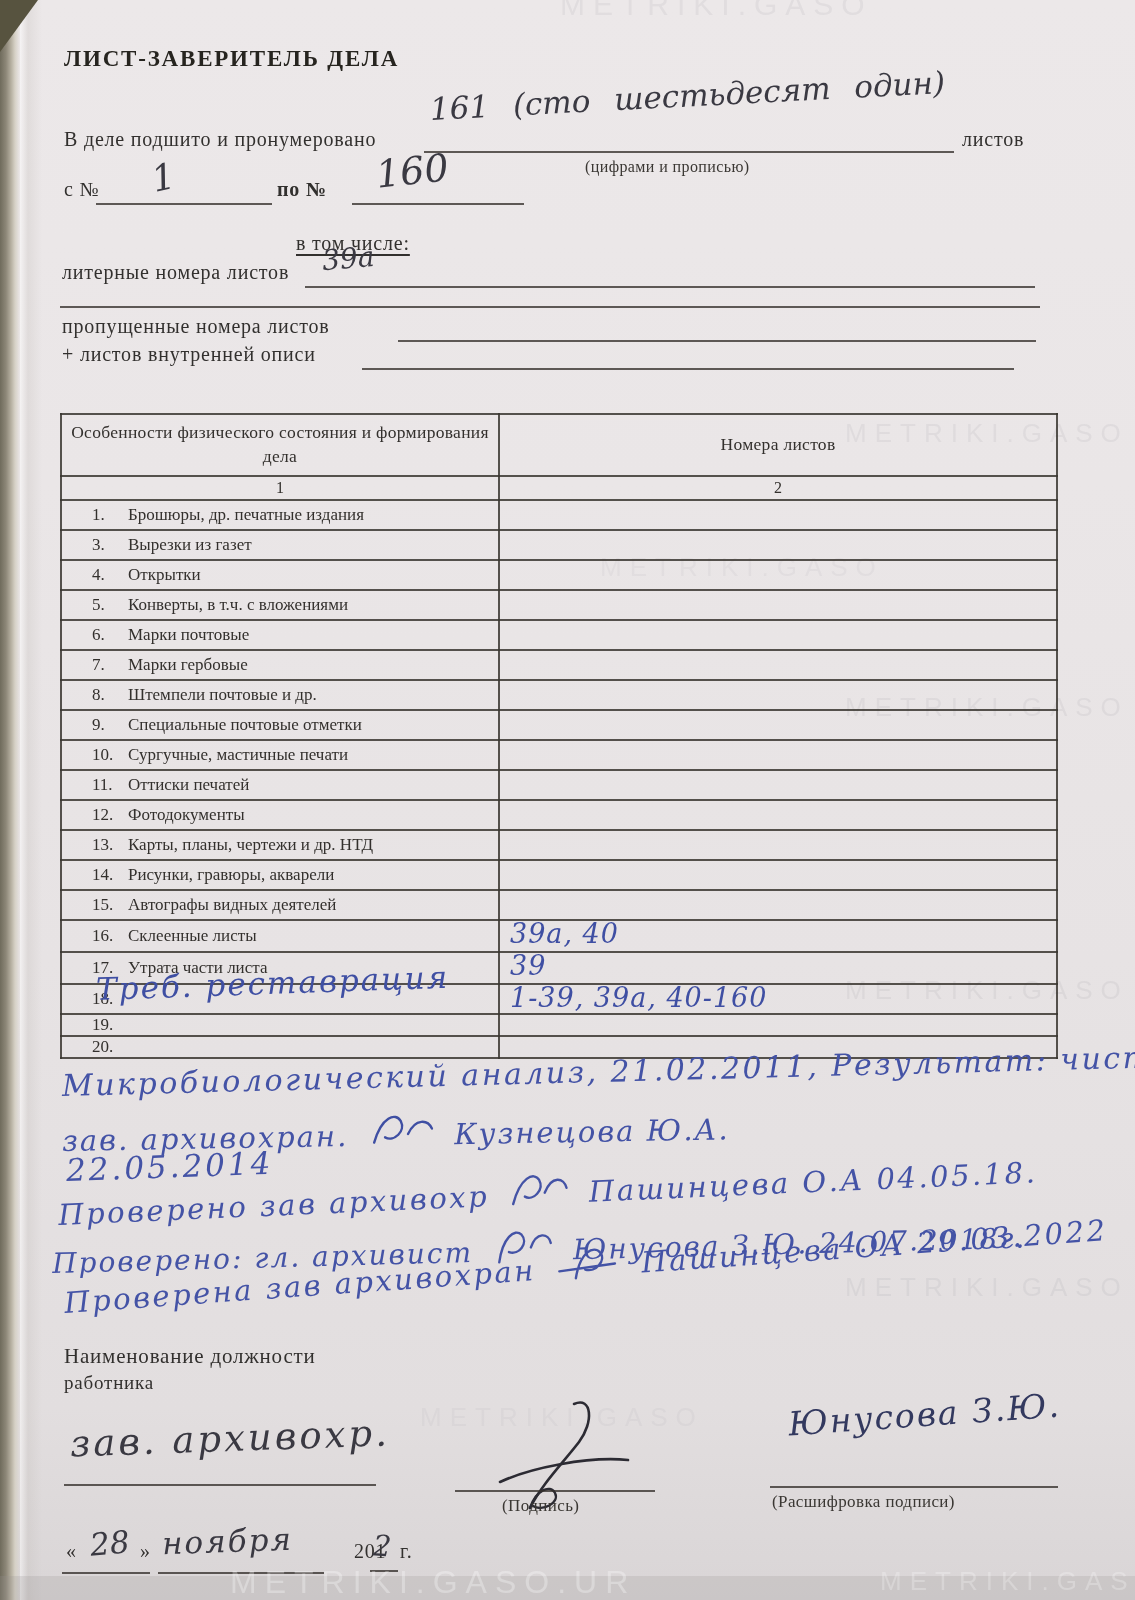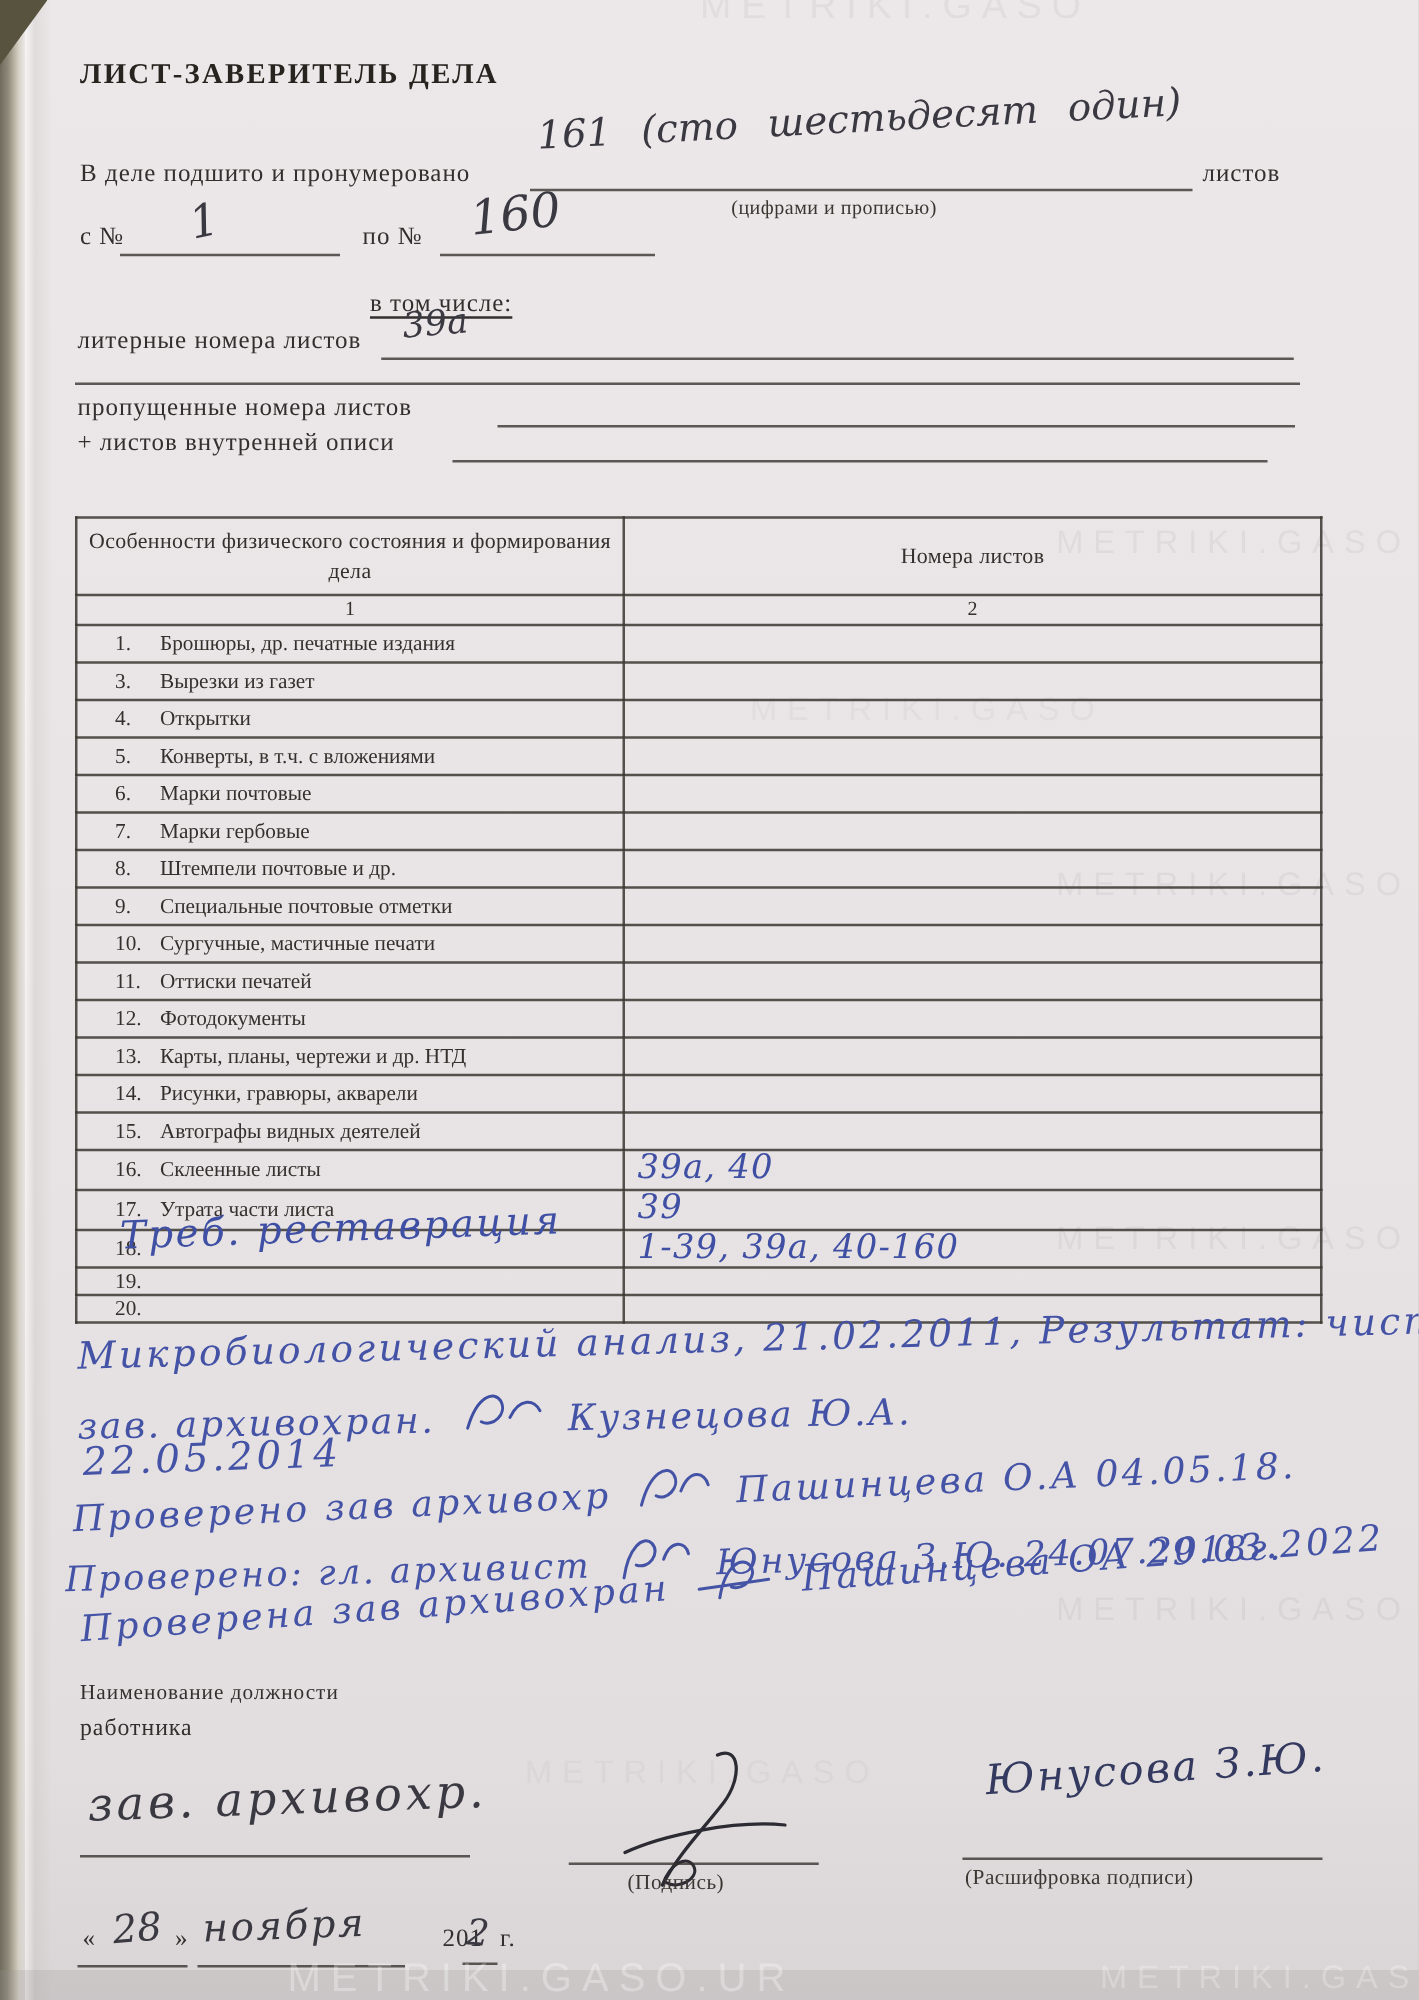"по №" div.p { font-weight: none -> bold; left: 290px -> 277px }
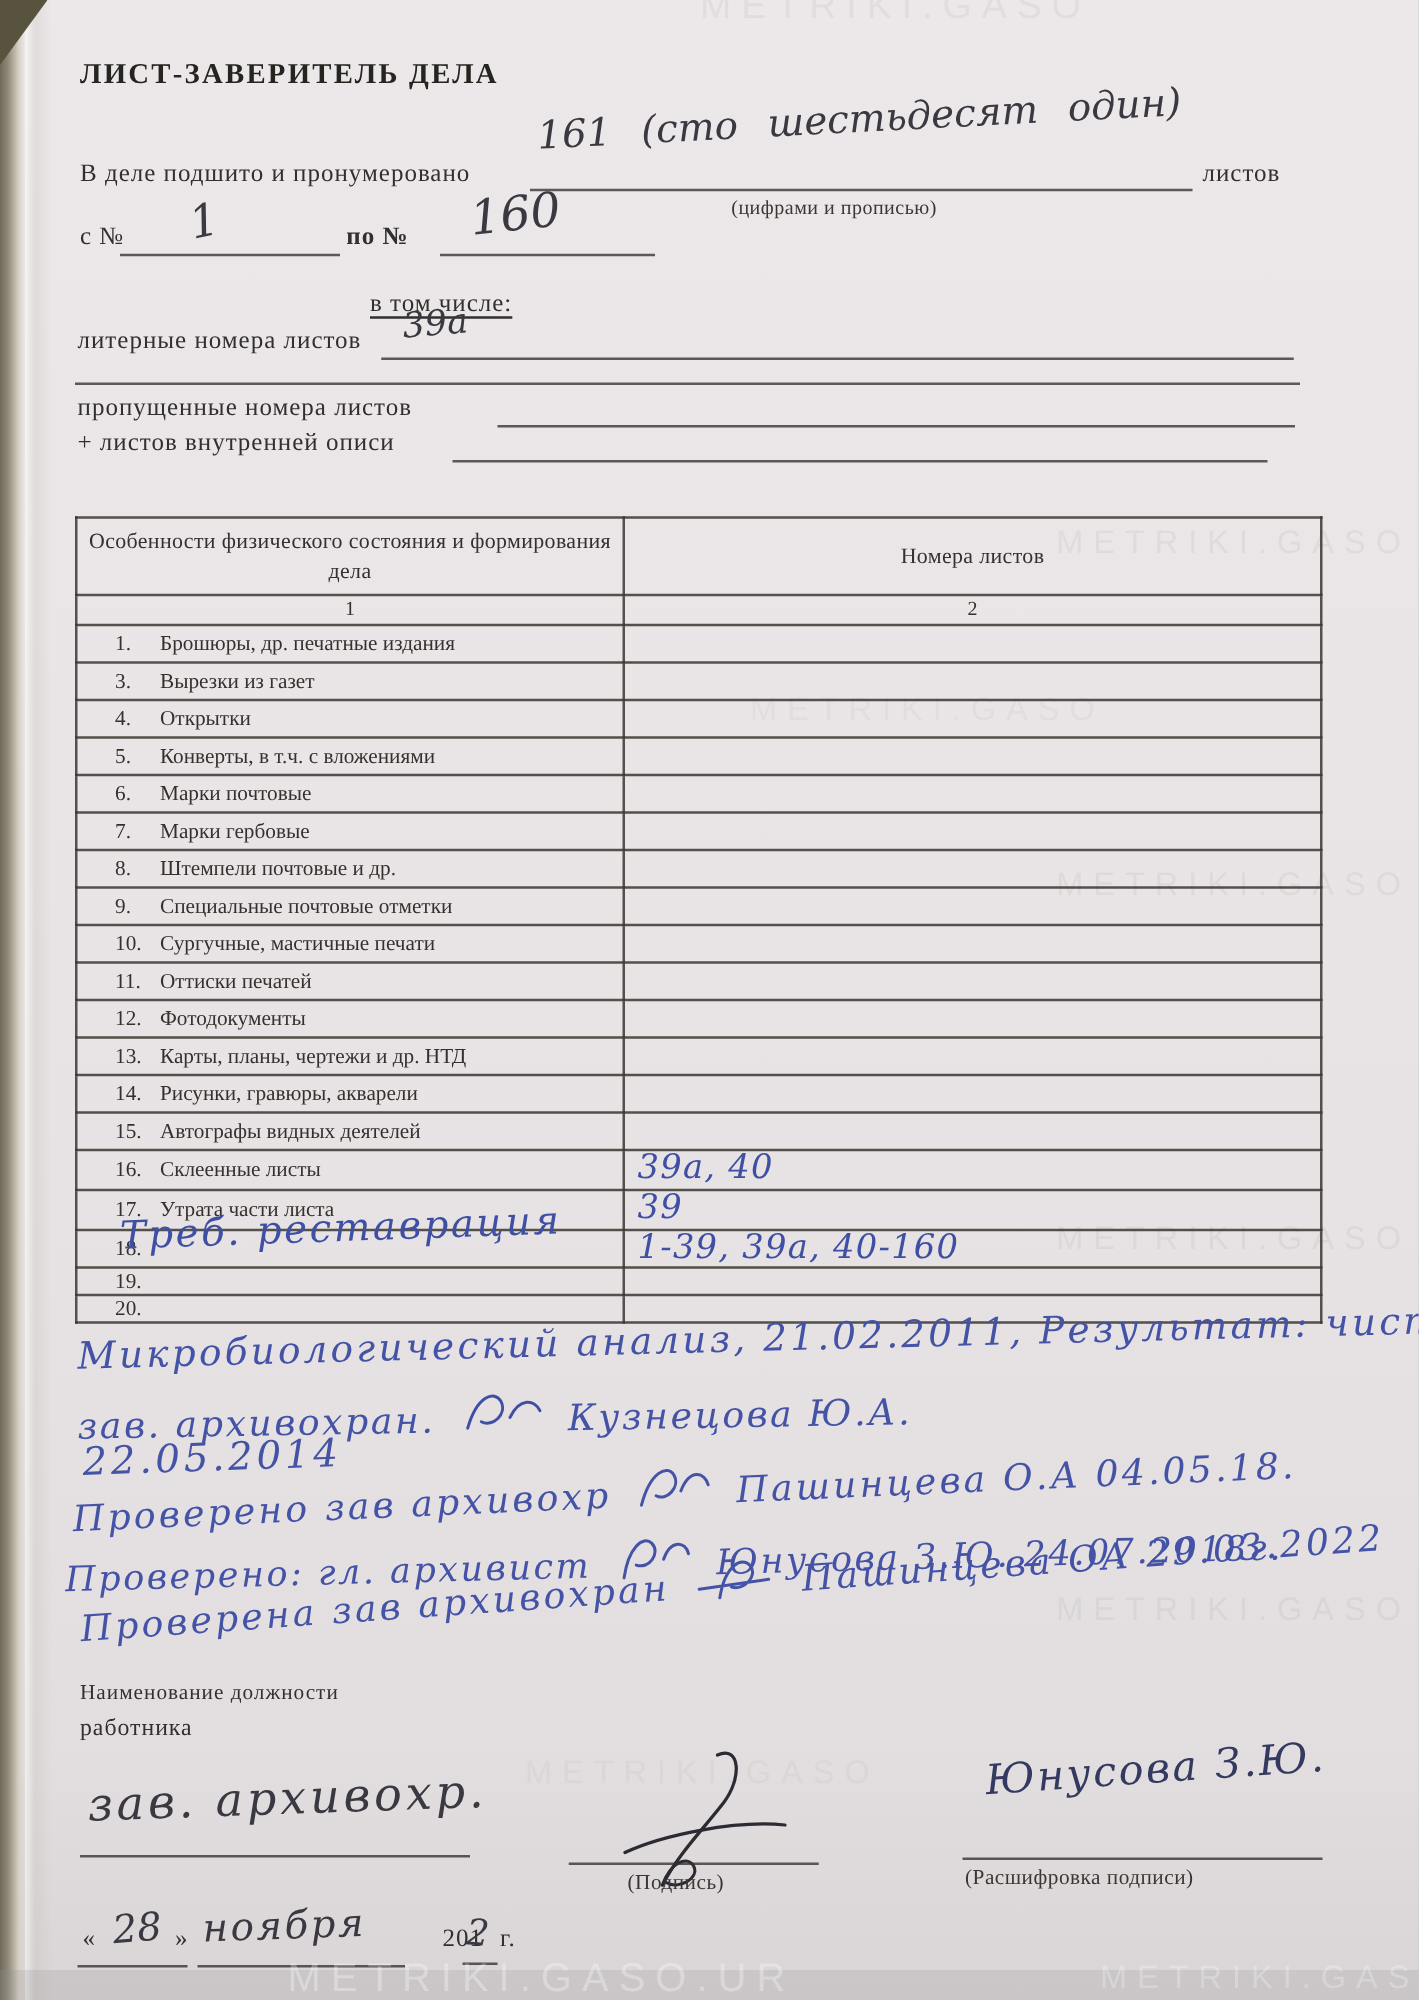"Наименование должности" div.p { font-size: 17px -> 21px }
